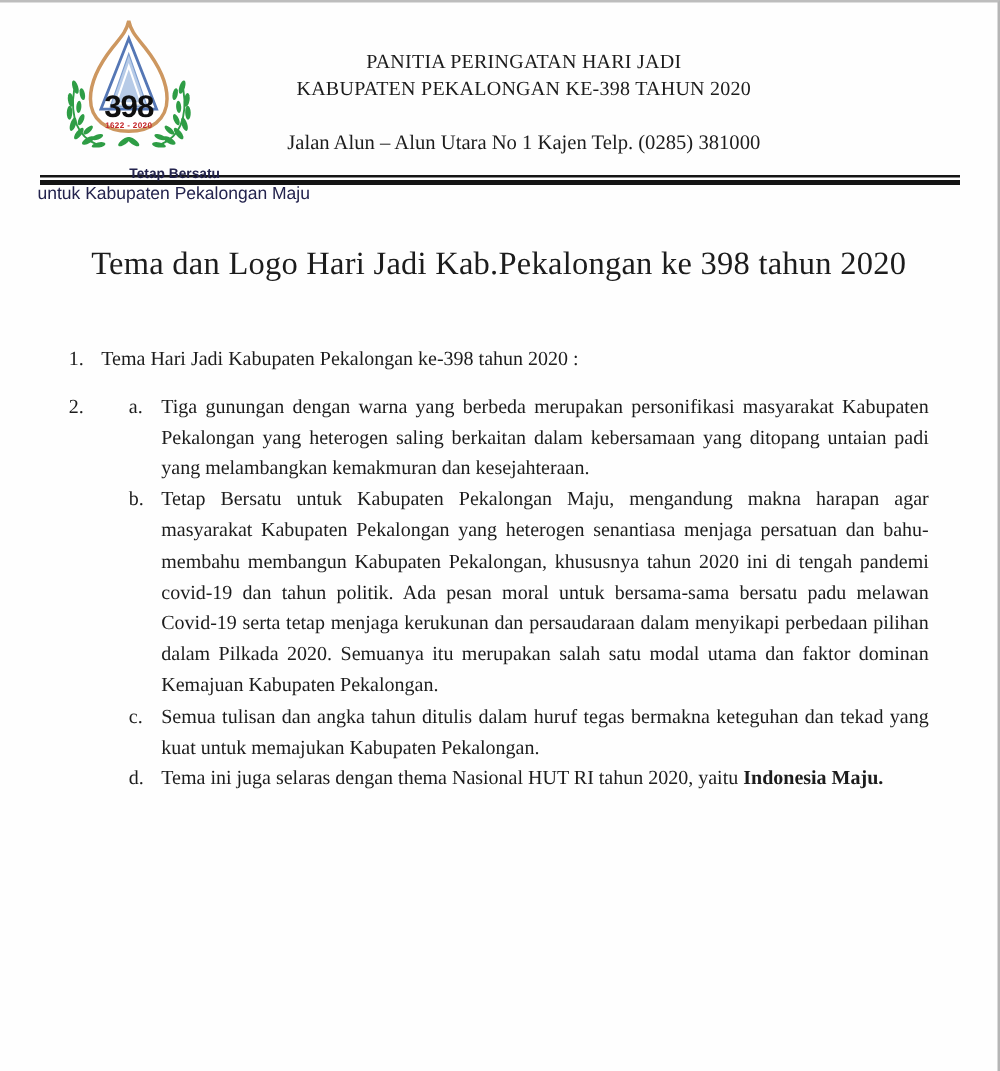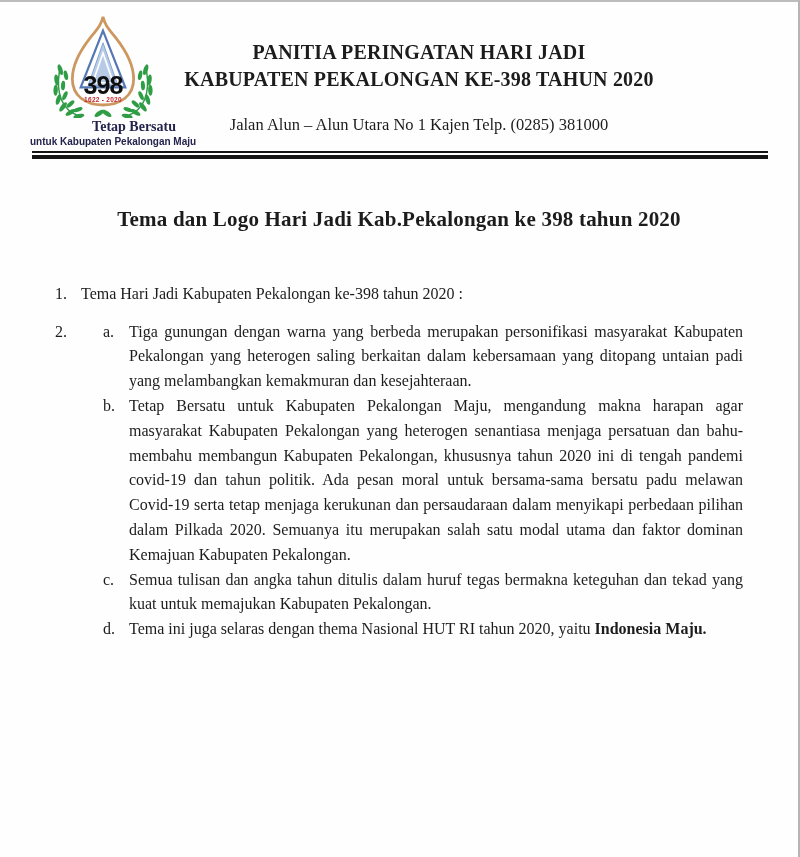"PANITIA PERINGATAN HARI JADI" .org-line { font-size: 20px -> 16px; font-weight: bold -> normal }
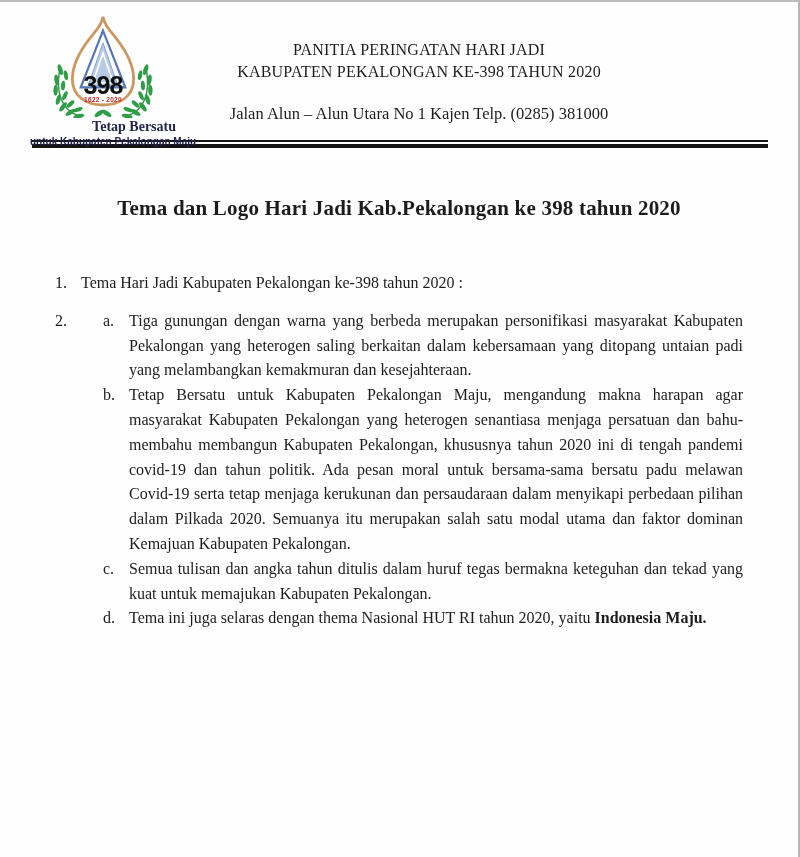"Tetap Bersatu" .logo-motto1 { font-family: Liberation Serif, serif -> Liberation Sans, sans-serif; font-size: 14px -> 11px; margin-top: 1px -> 15px }
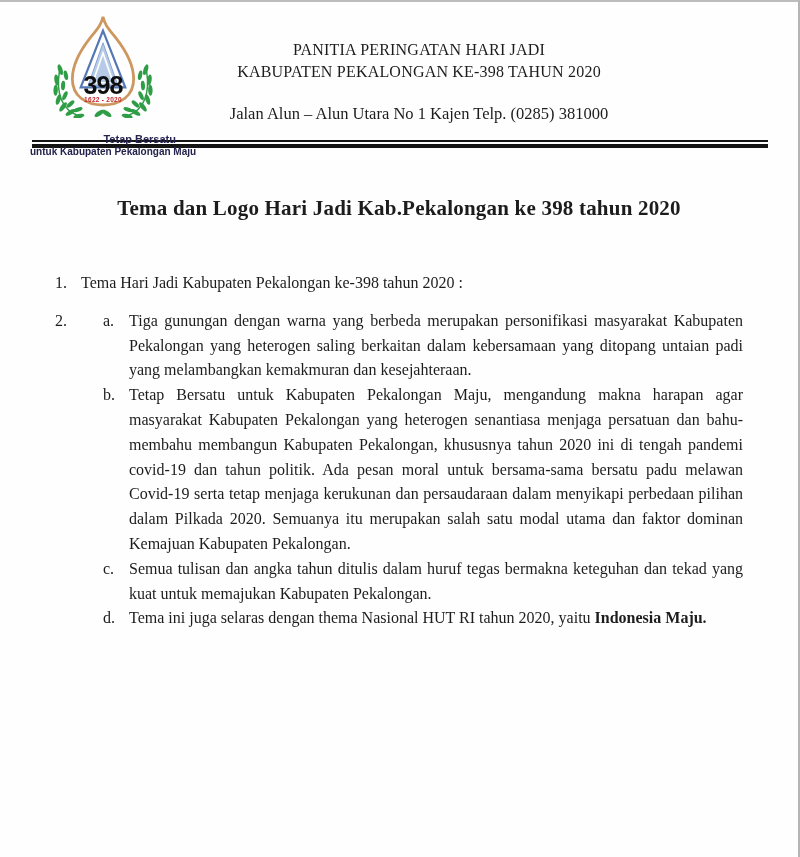"untuk Kabupaten Pekalongan Maju" .logo-motto2 { font-size: 10px -> 14px; font-weight: bold -> normal }
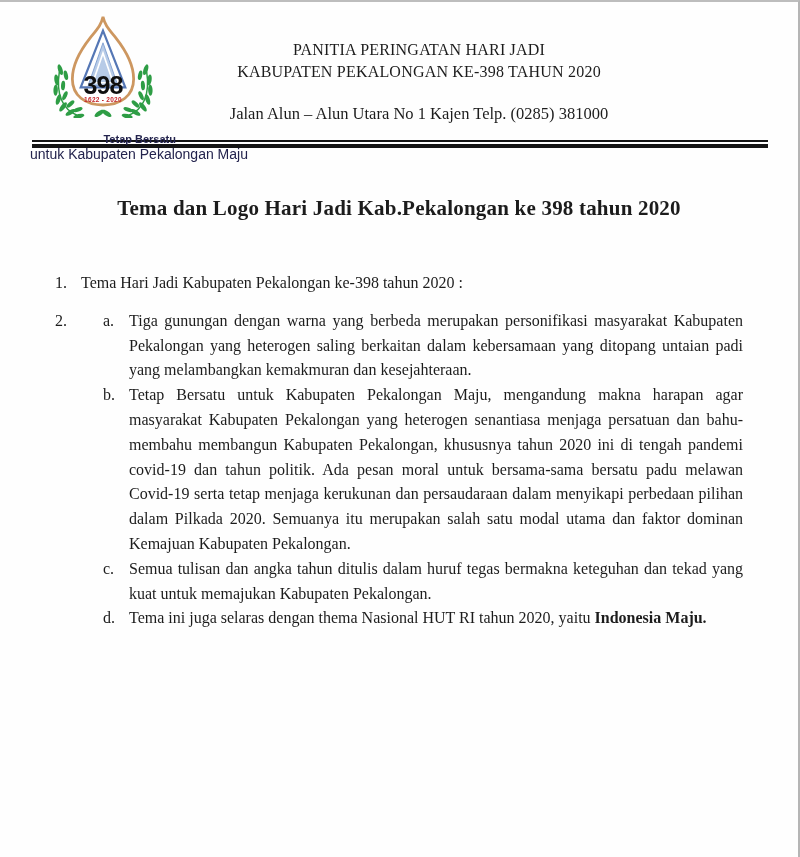"Tema dan Logo Hari Jadi" .doc-title { font-size: 21px -> 26px; font-weight: bold -> normal }
